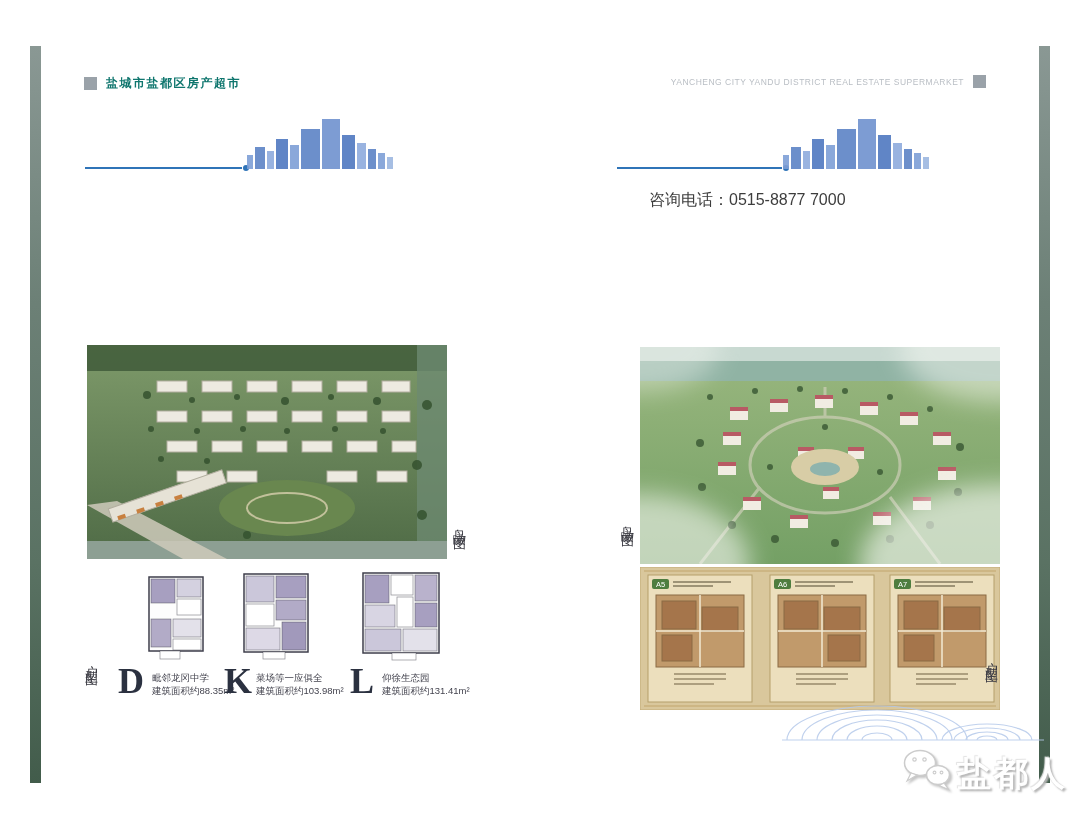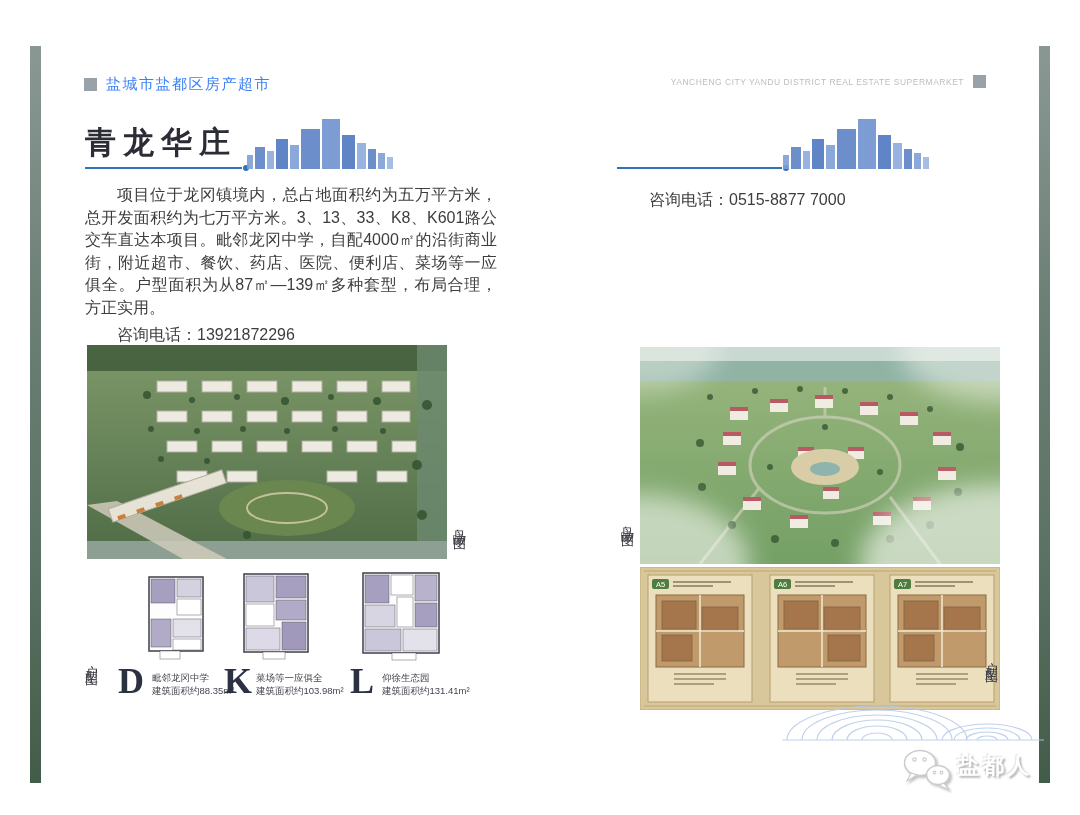"盐城市盐都区房产超市" .hdr-title { color: #3b82f6 -> #0f766e; font-size: 15px -> 12px; font-weight: normal -> bold }
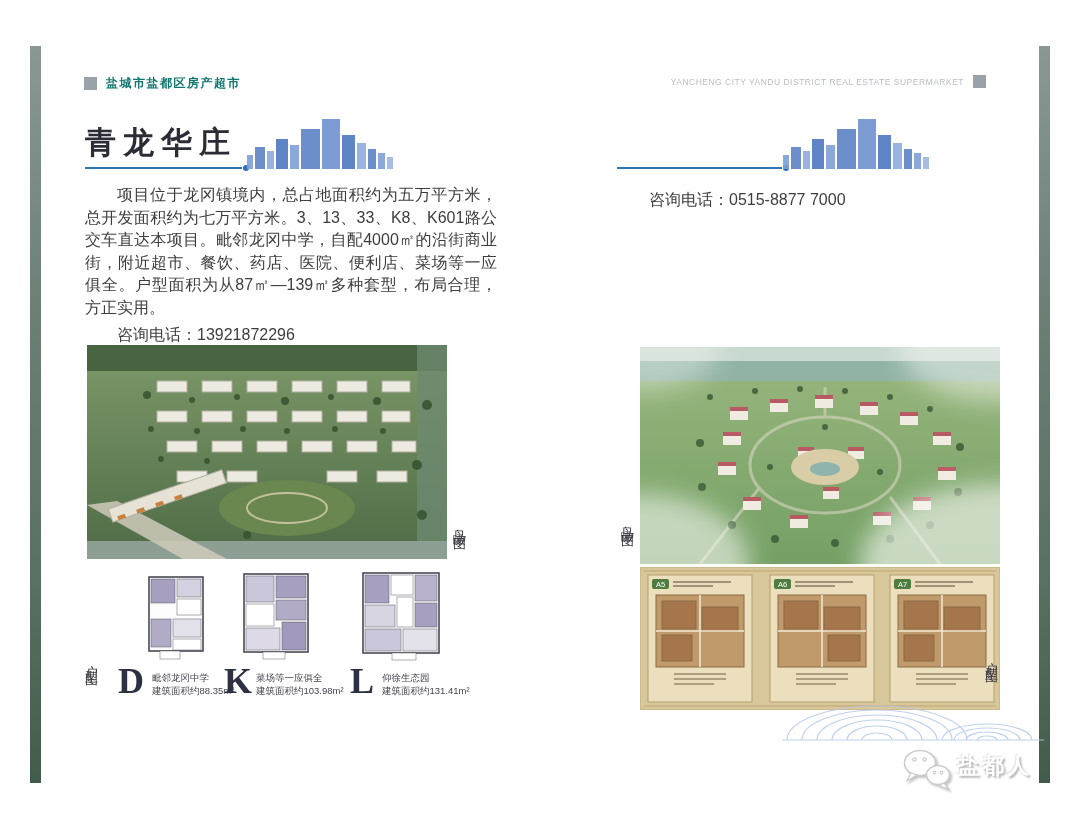"青龙华庄" h2.listing-title { html: <h2>青龙华庄</h2> -> none }
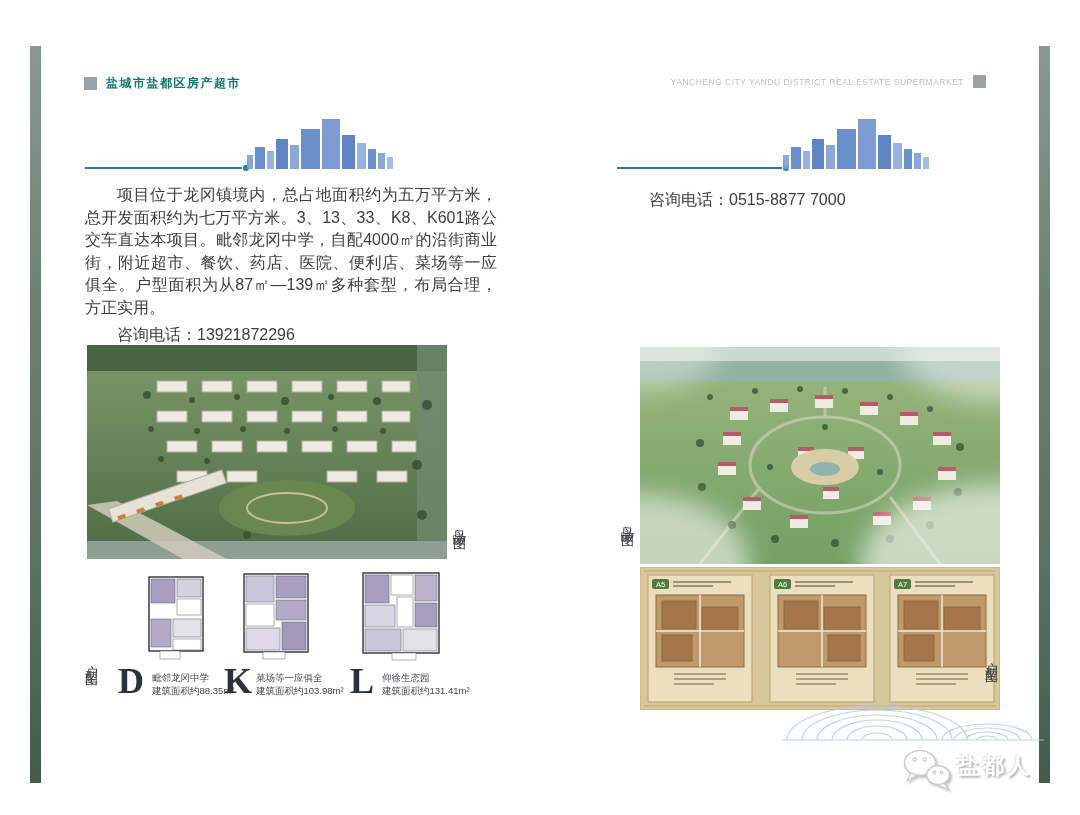"项目位于龙冈镇境内，总占地面积约为五万平方米，总开发面积约为七万平方米。3、13" div.textblock { html: <div> <p>项目位于龙冈镇境内，总占地面积约为五万平方米，总开发面积约为七万平方米。3、13、33、K8、K601路公交车直达本项目。毗邻龙冈中学，自配4000㎡的沿街商业街，附近超市、餐饮、药店、医院、便利店、菜场等一应俱全。户型面积为从87㎡—139㎡多种套型，布局合理，方正实用。</p> <p>咨询电话：13921872296</p> </div> -> none }
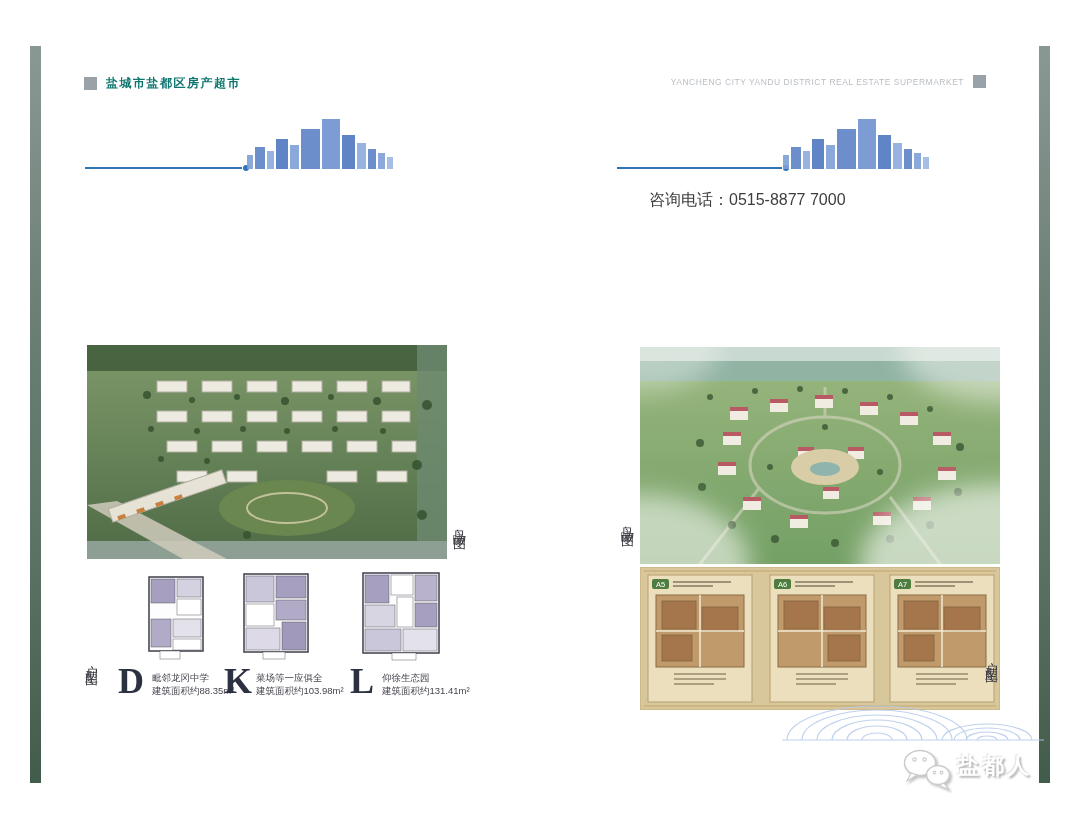"盐都人" .brand-text { font-size: 22px -> 34px }
